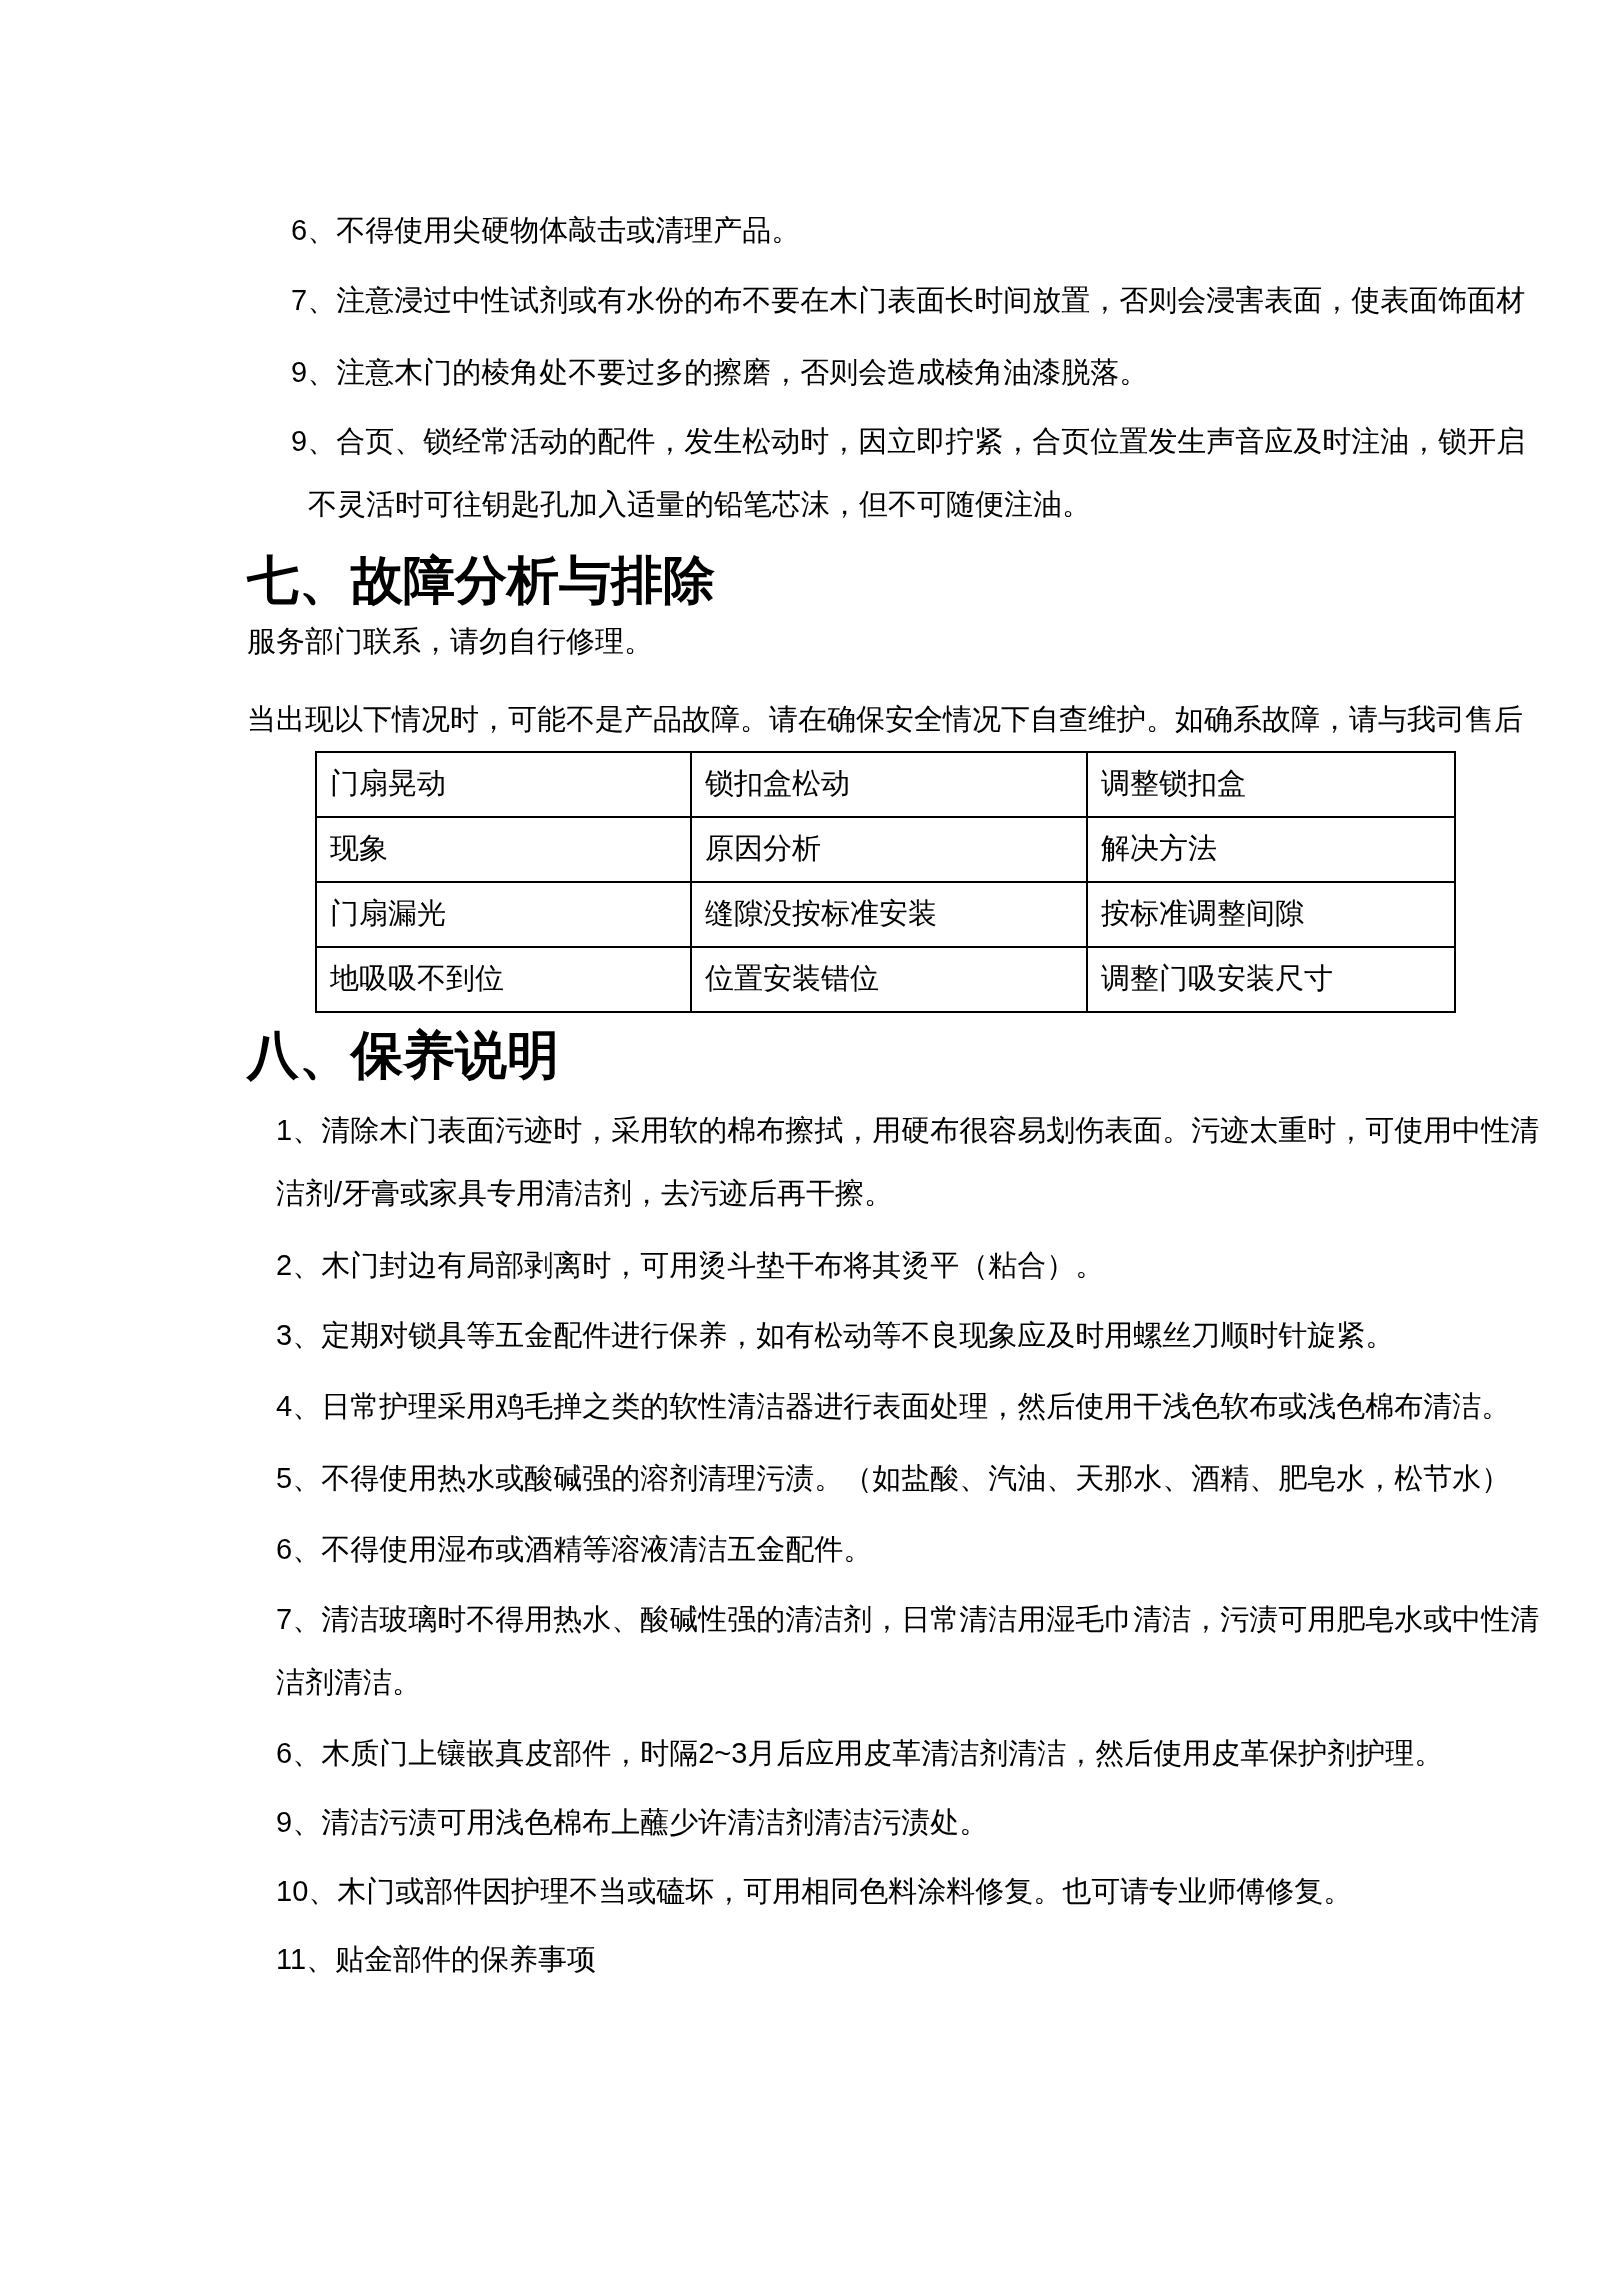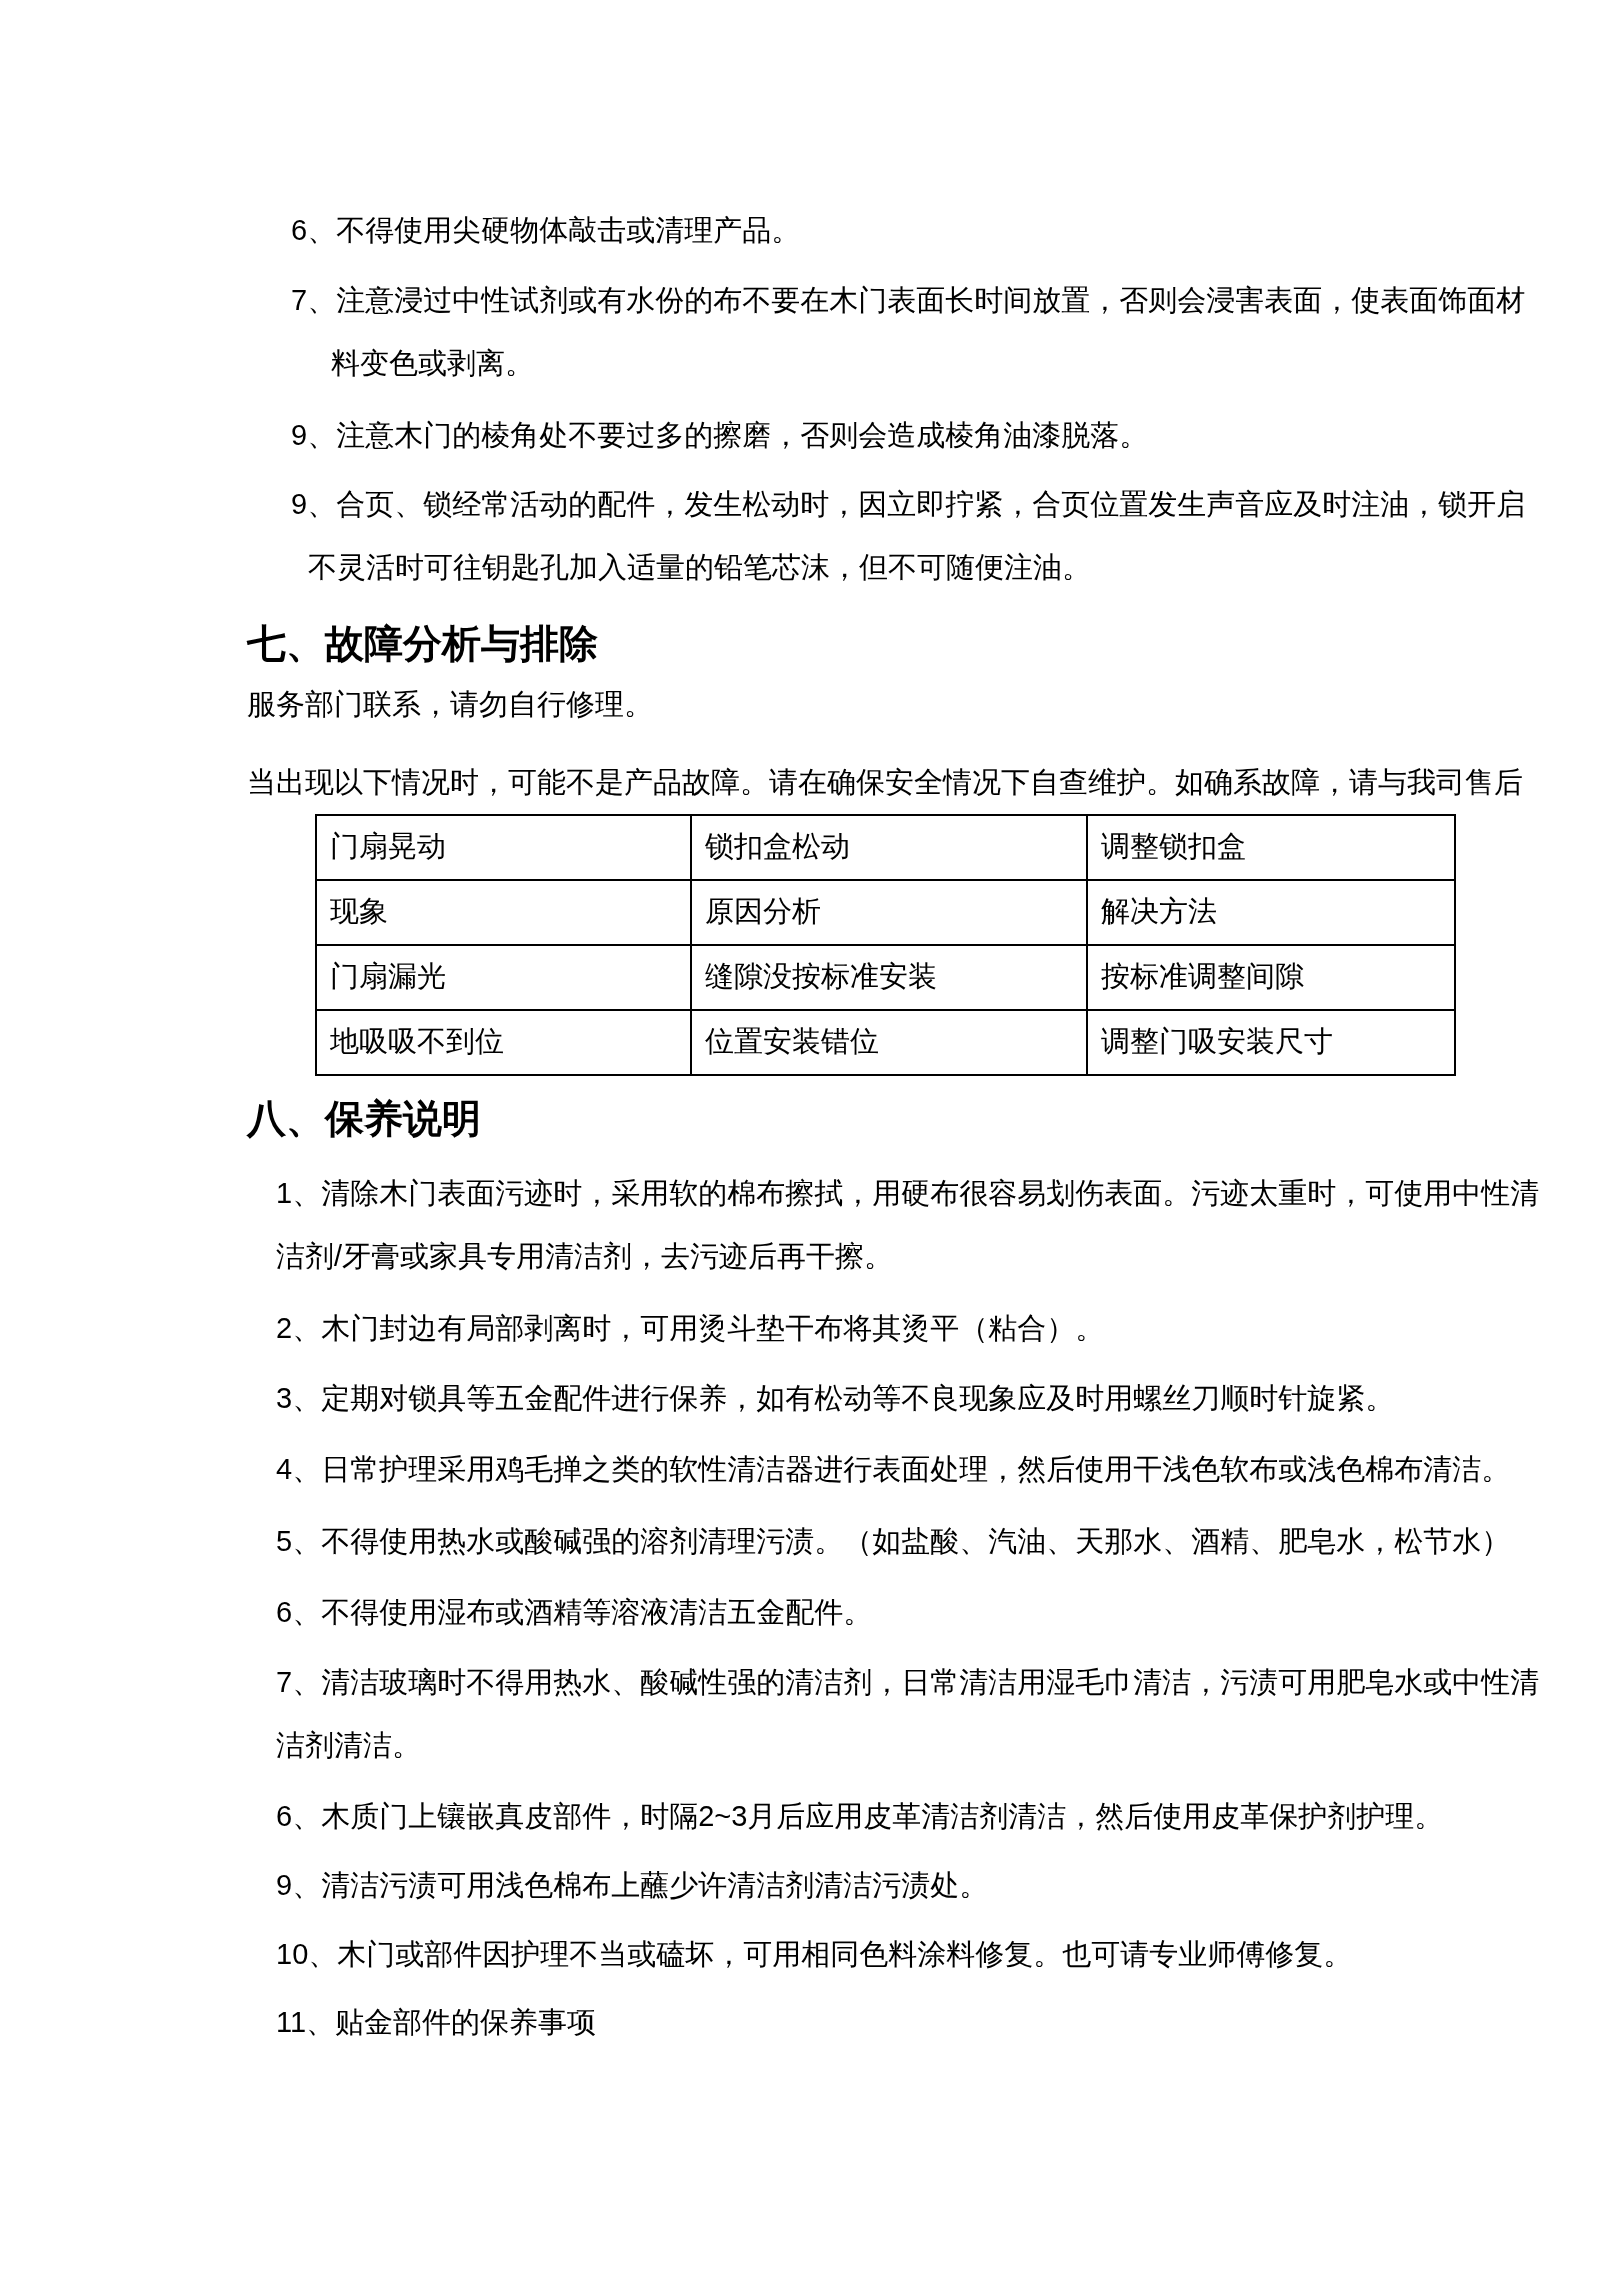"料变色或剥离。" div.line { html: <div>料变色或剥离。</div> -> none }
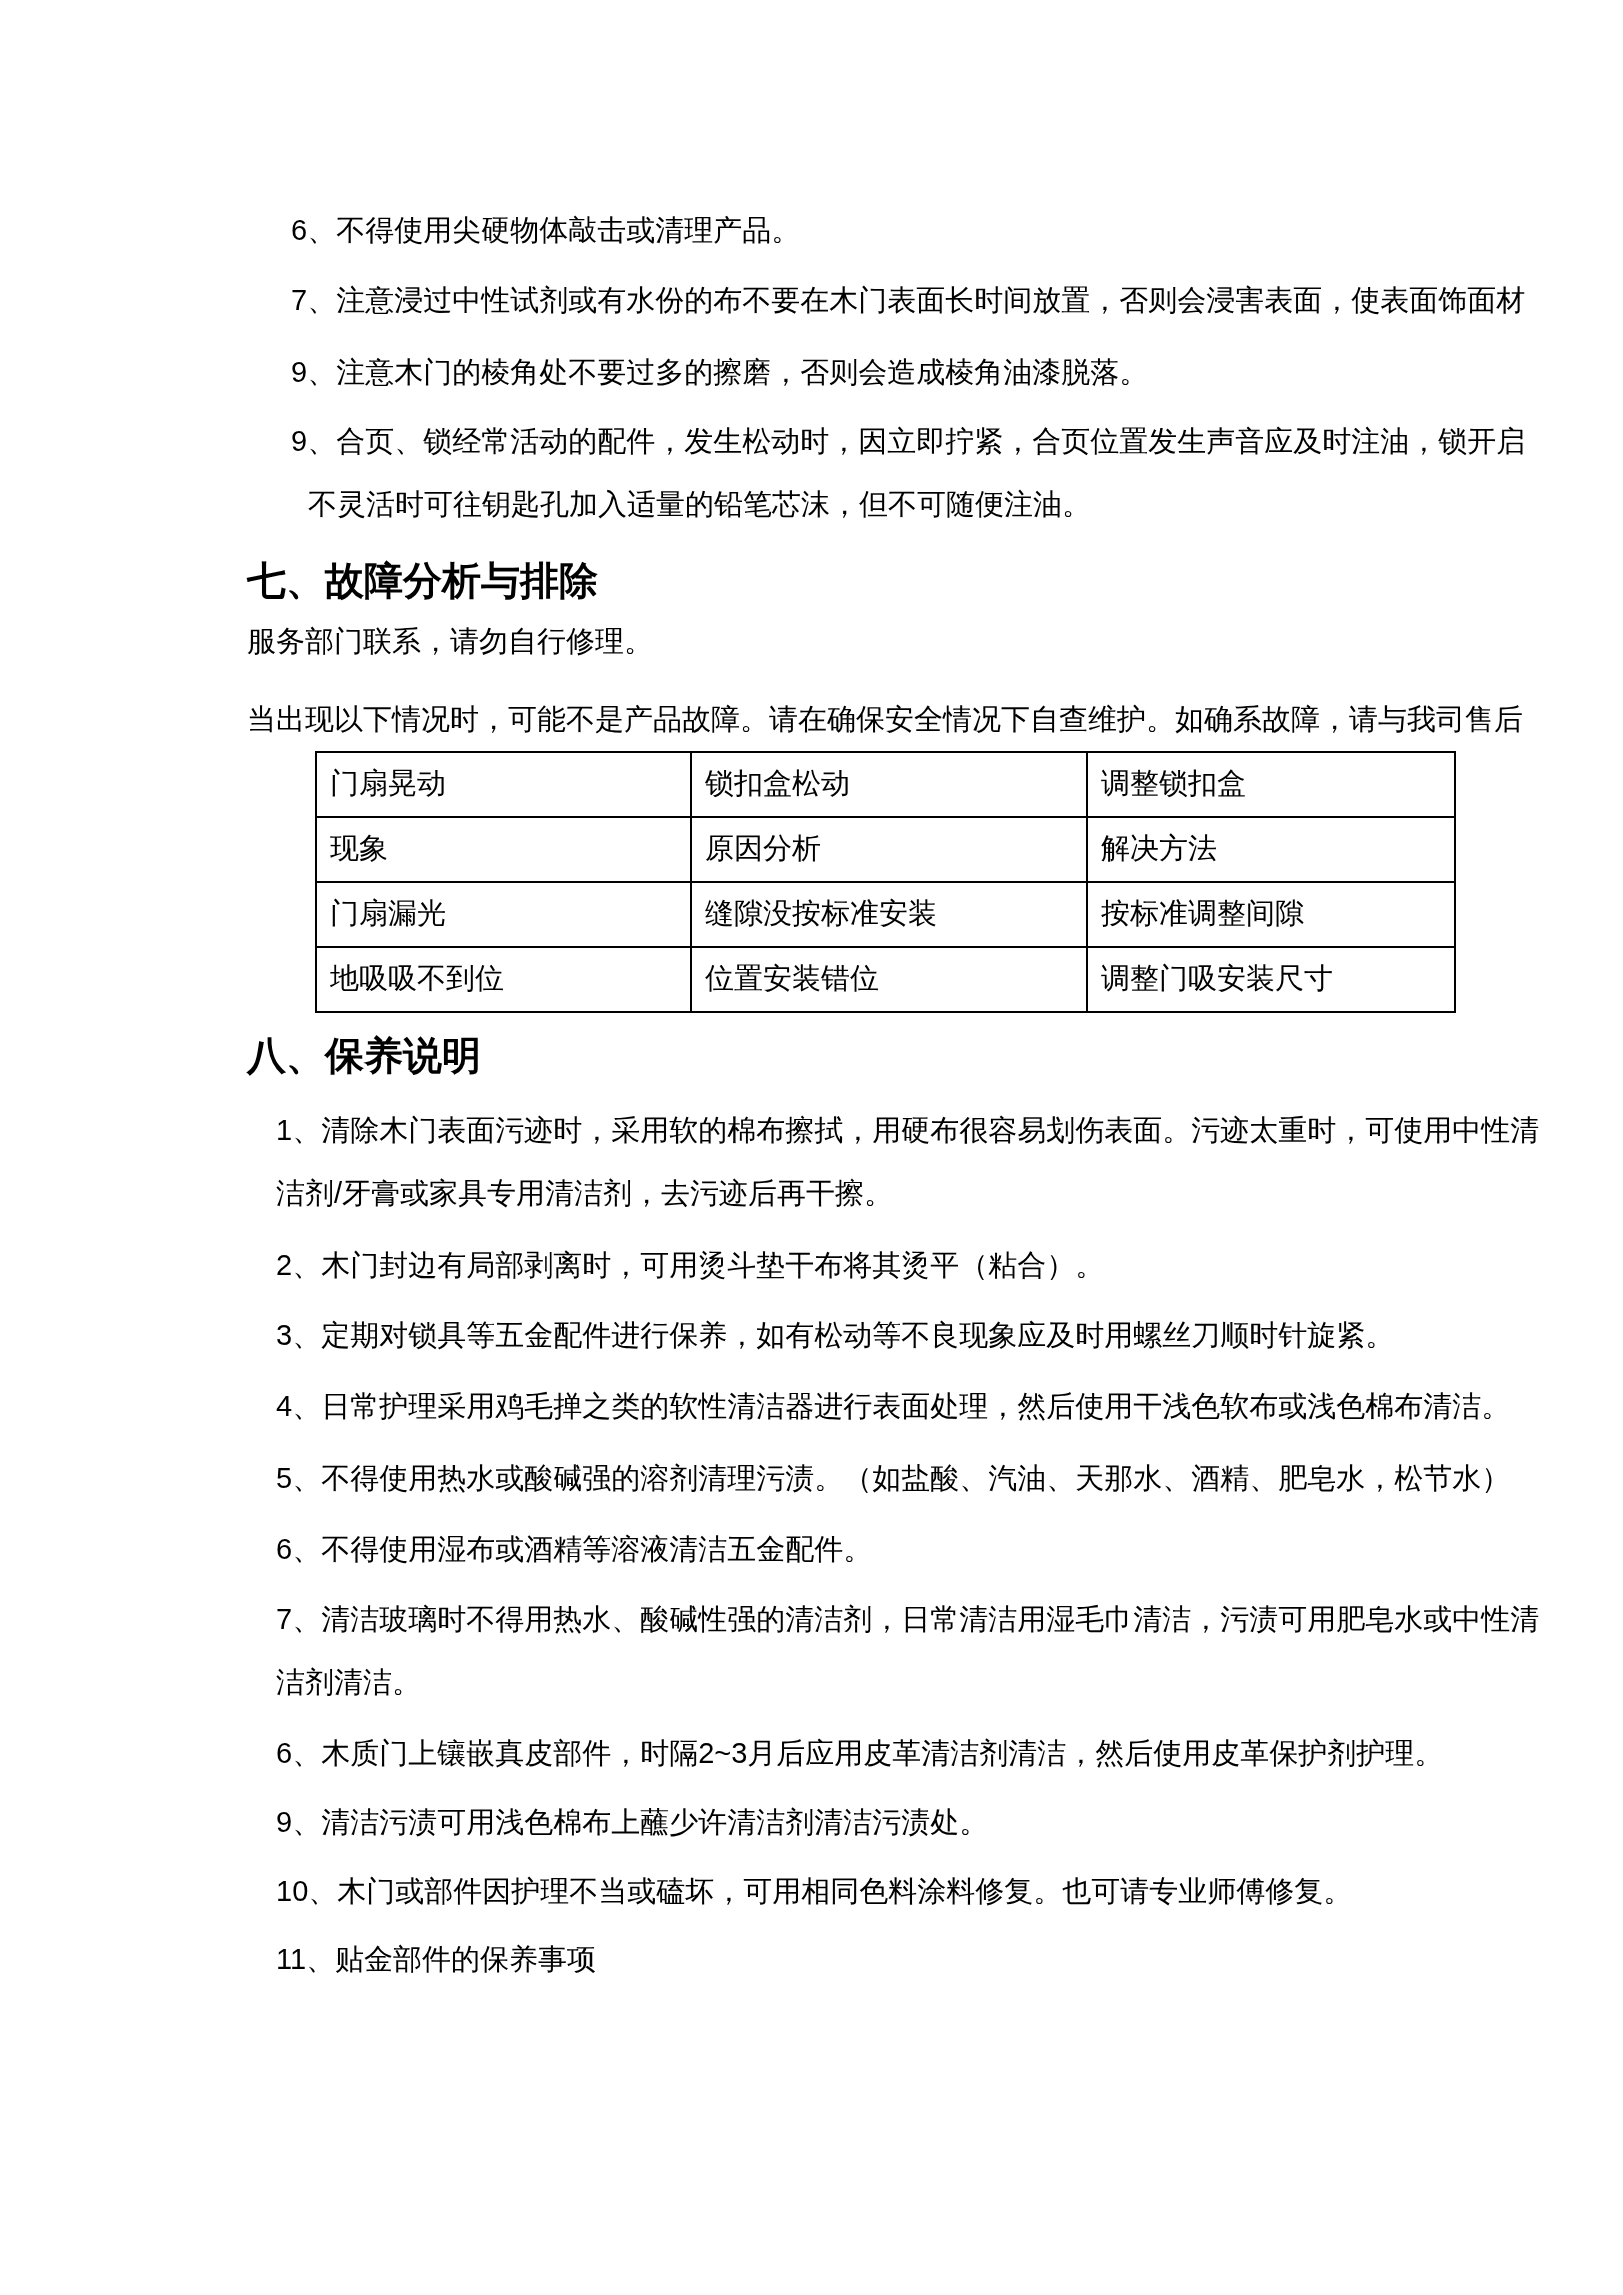"七、故障分析与排除" .heading { font-size: 39px -> 52px }
